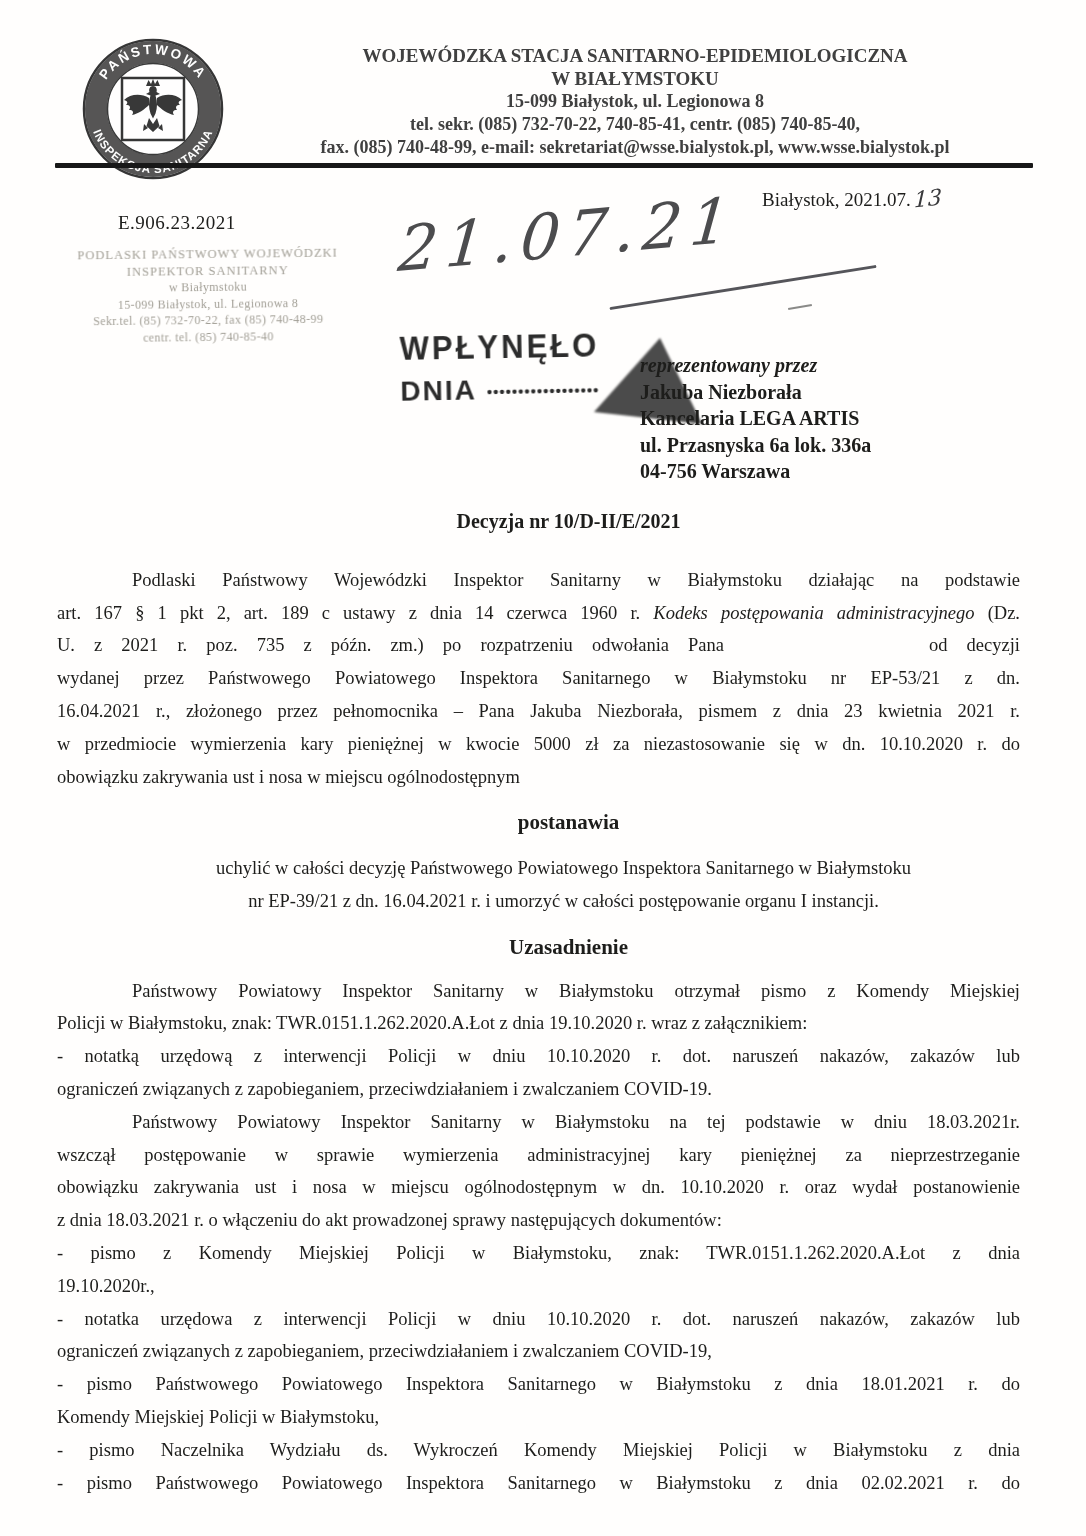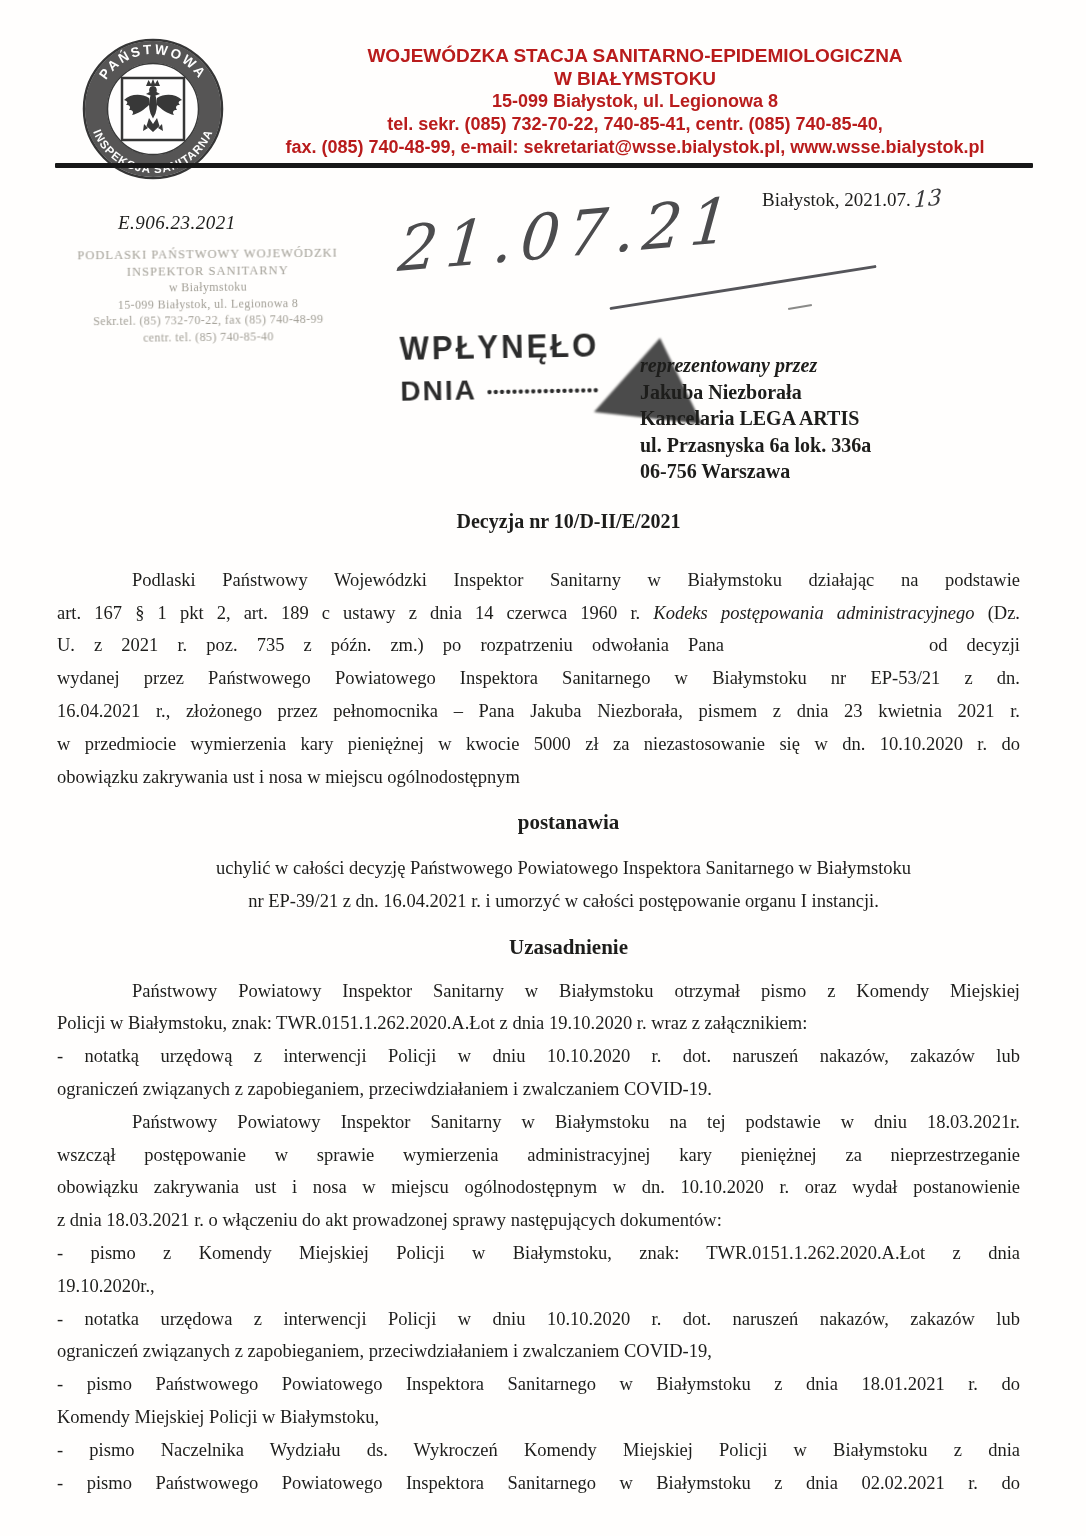"WOJEWÓDZKA STACJA" .letterhead { color: #b91c1c -> #404040; font-family: Liberation Sans, sans-serif -> Liberation Serif, serif }
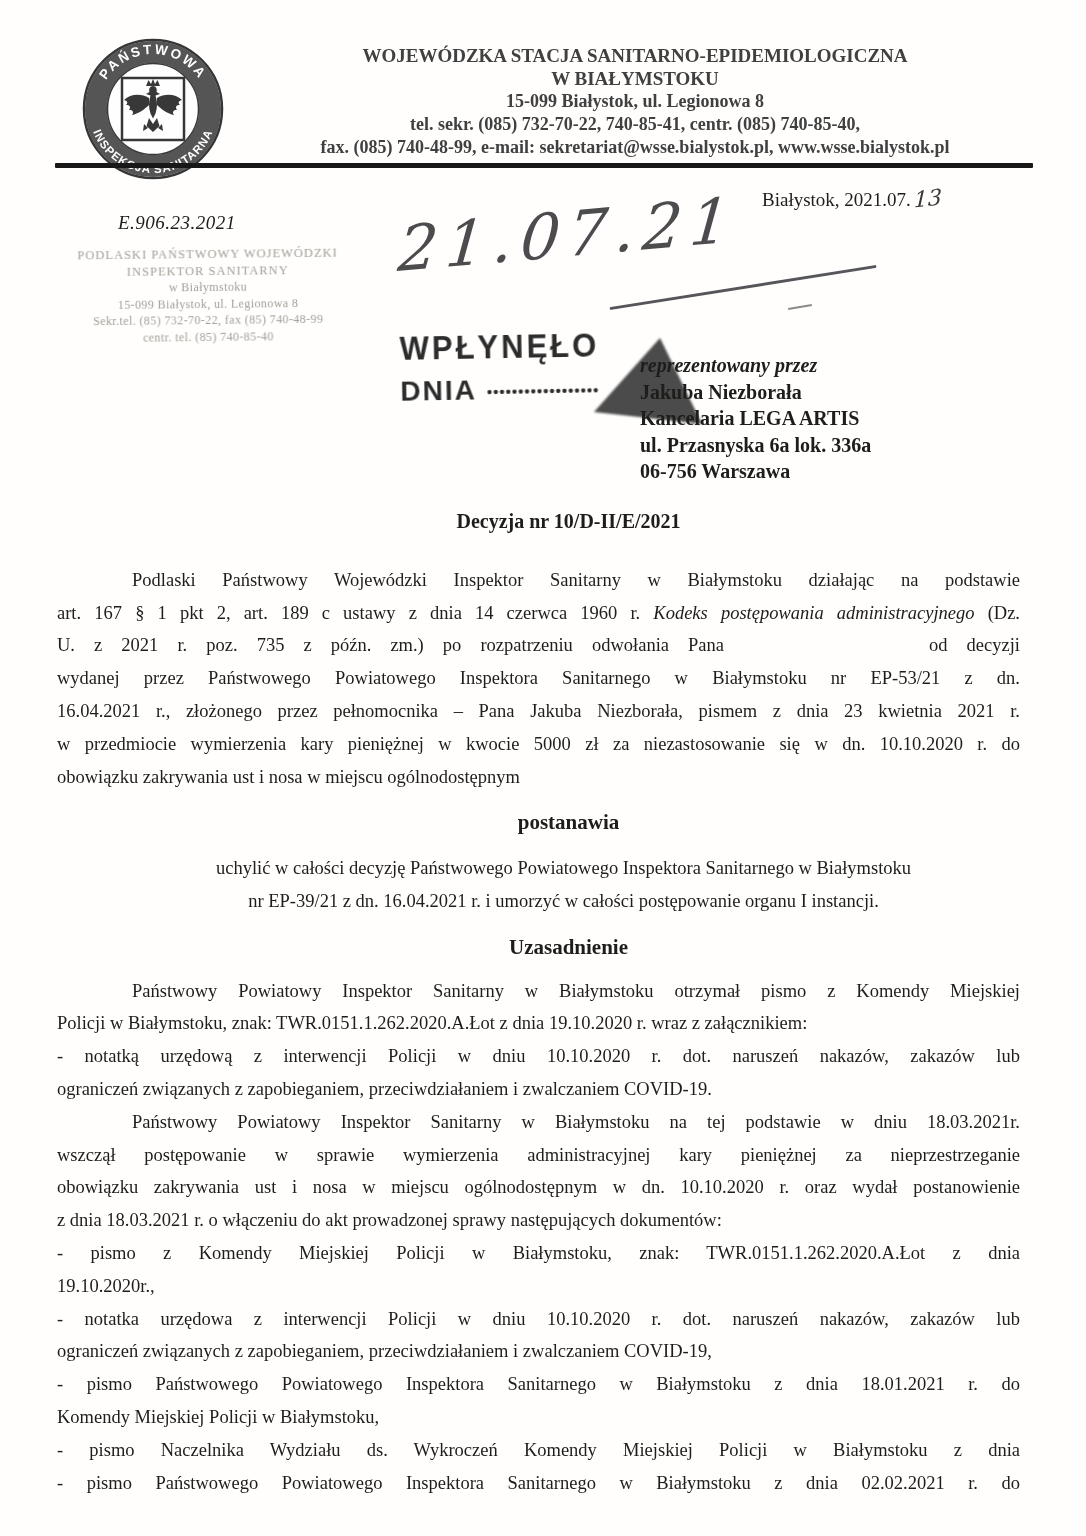"E.906.23.2021" .ref { font-style: italic -> none }
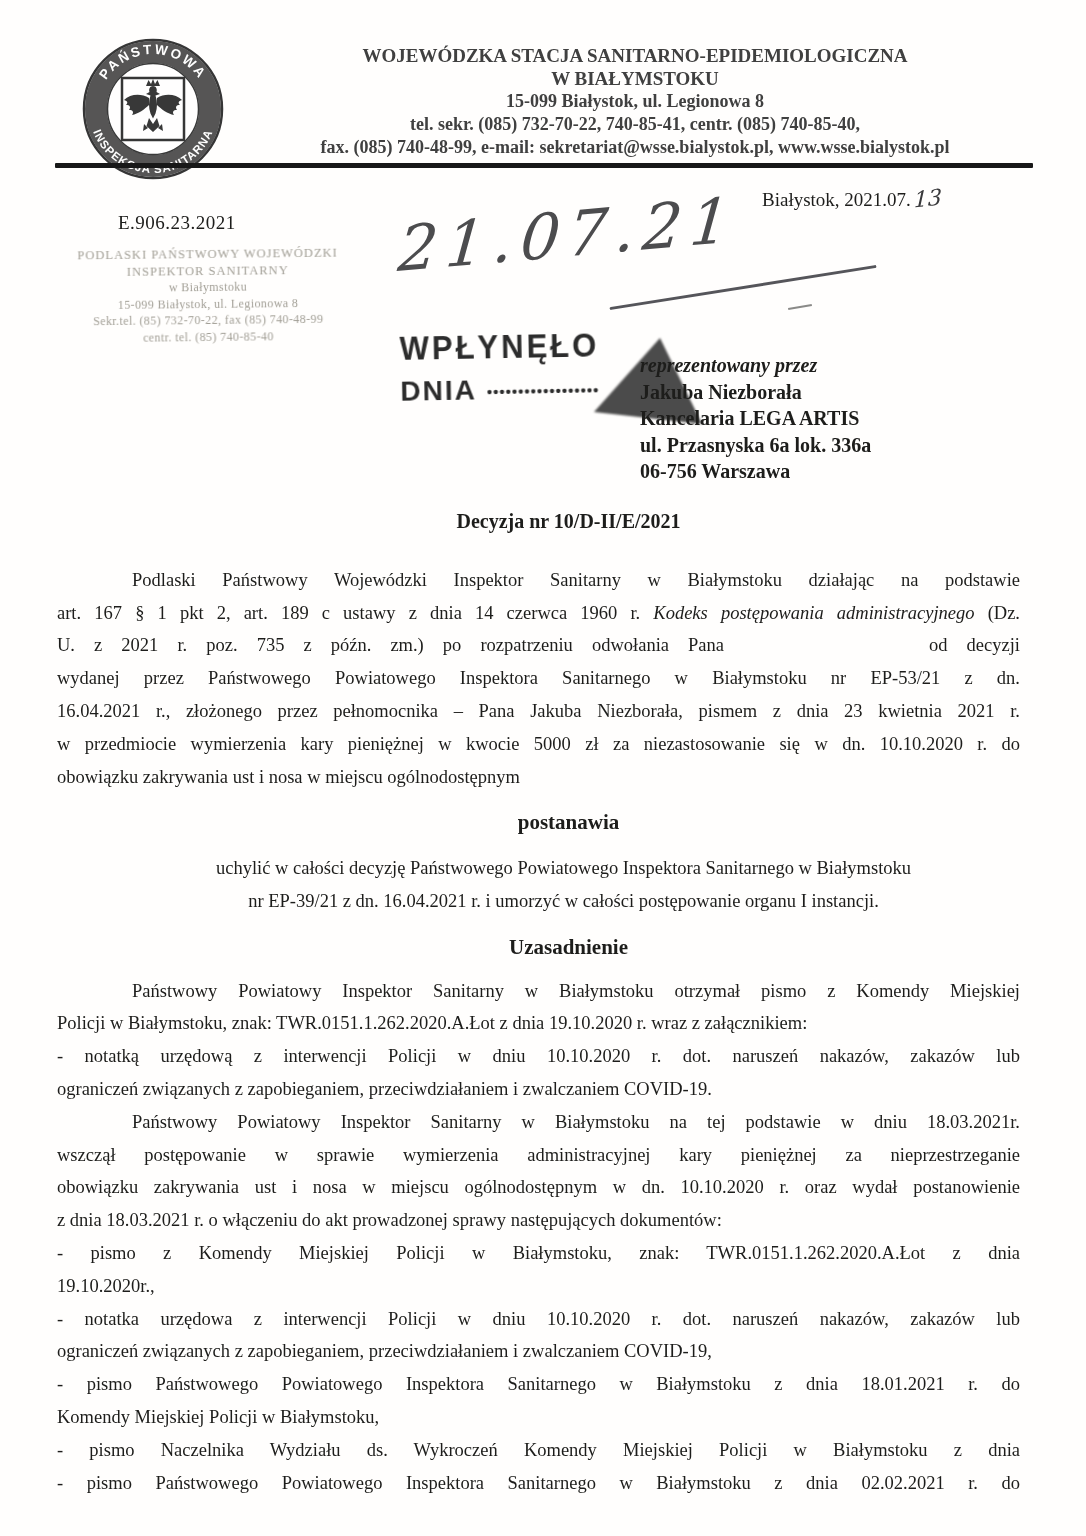"06-756 Warszawa" div { text: 06-756 -> 04-756 }
